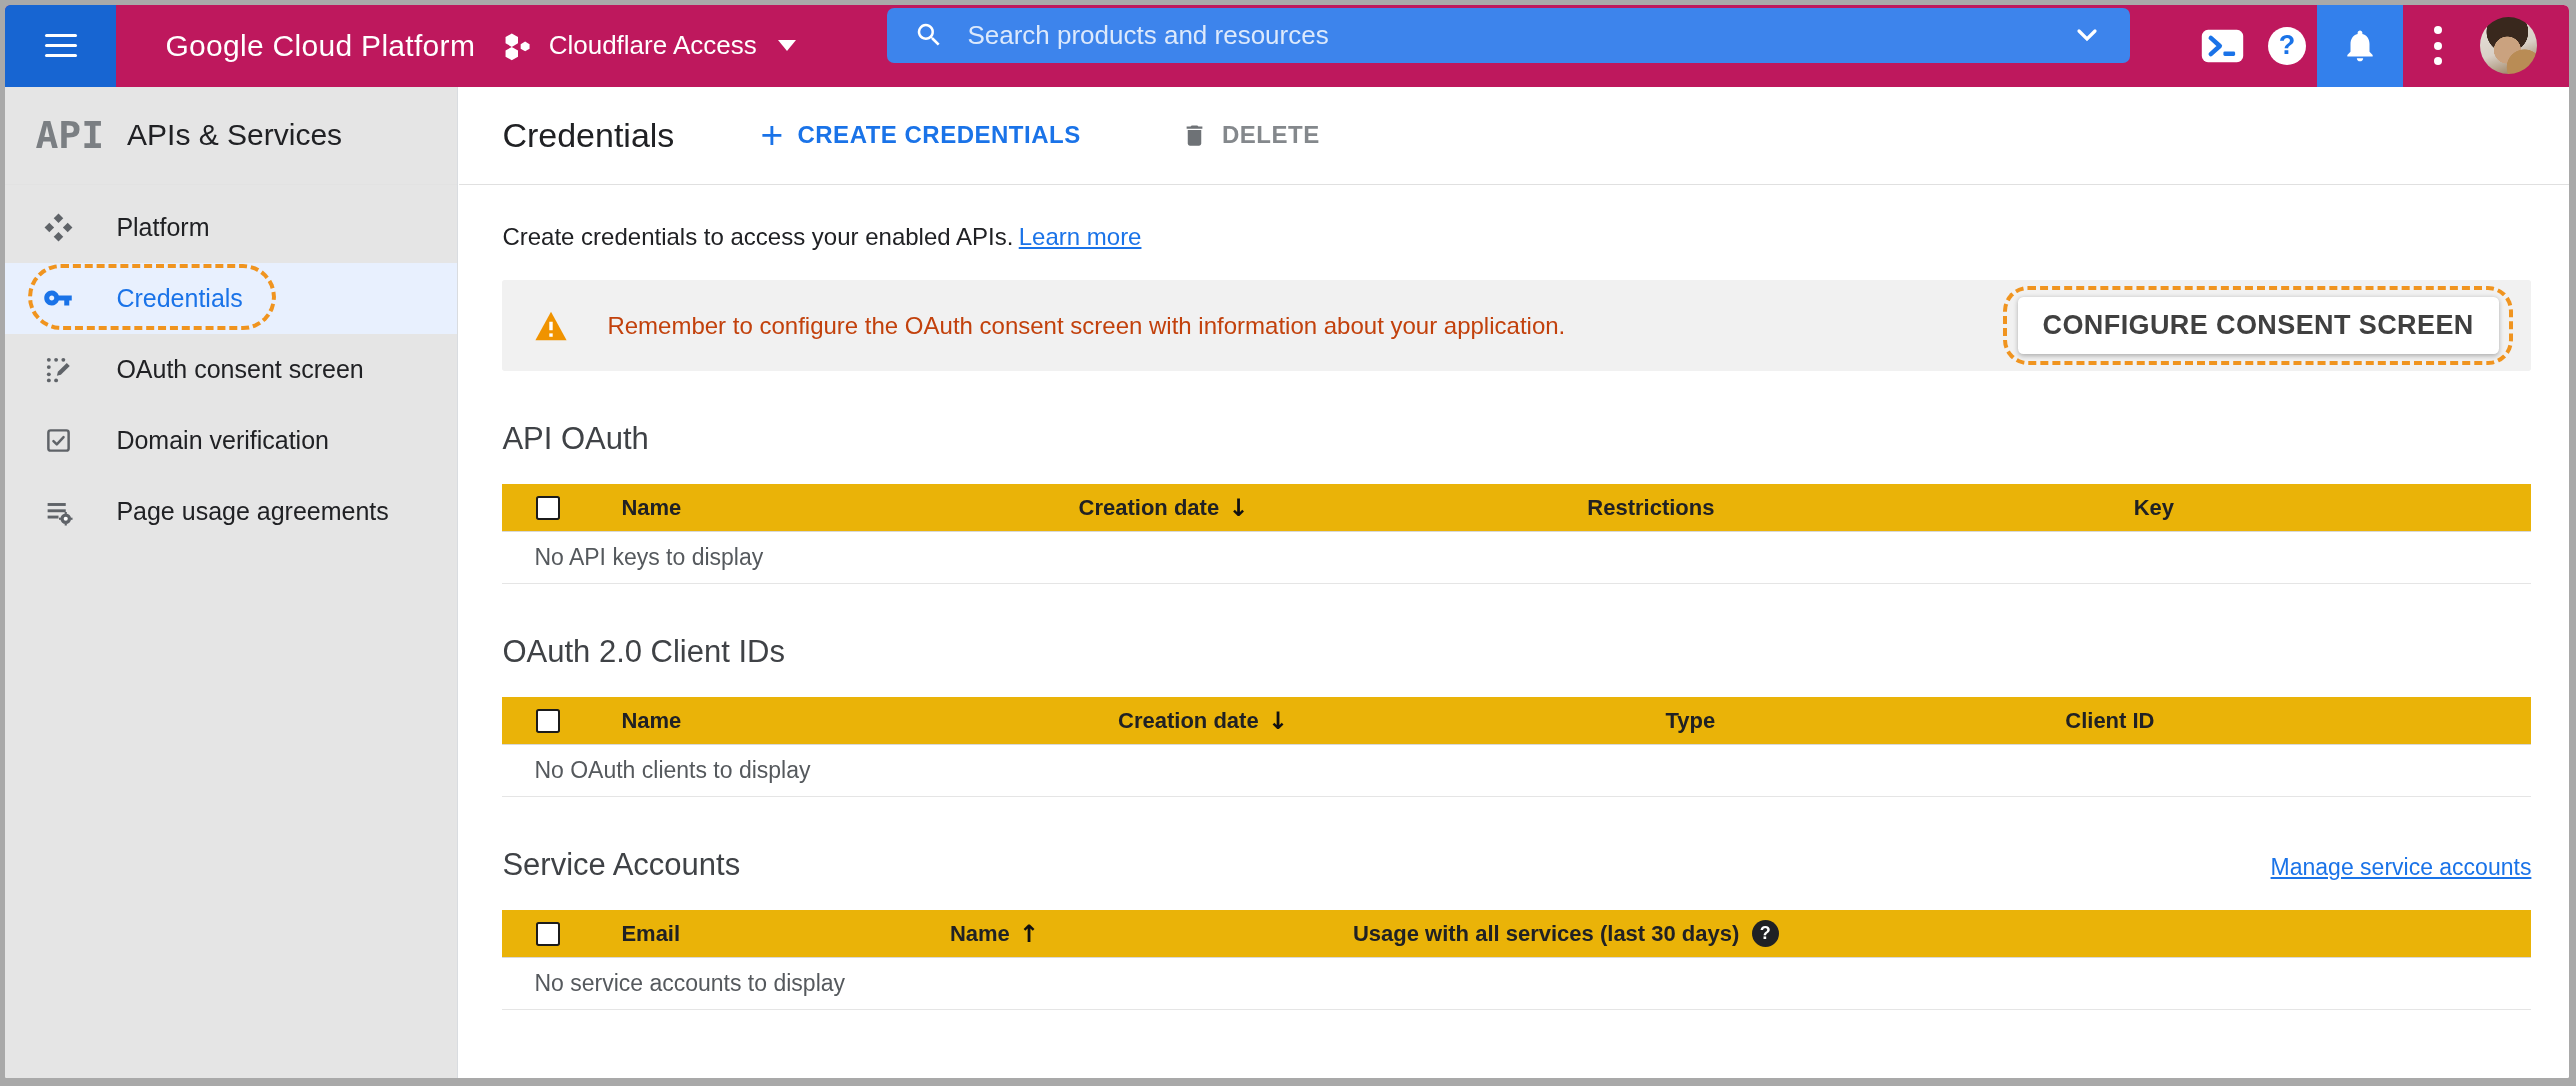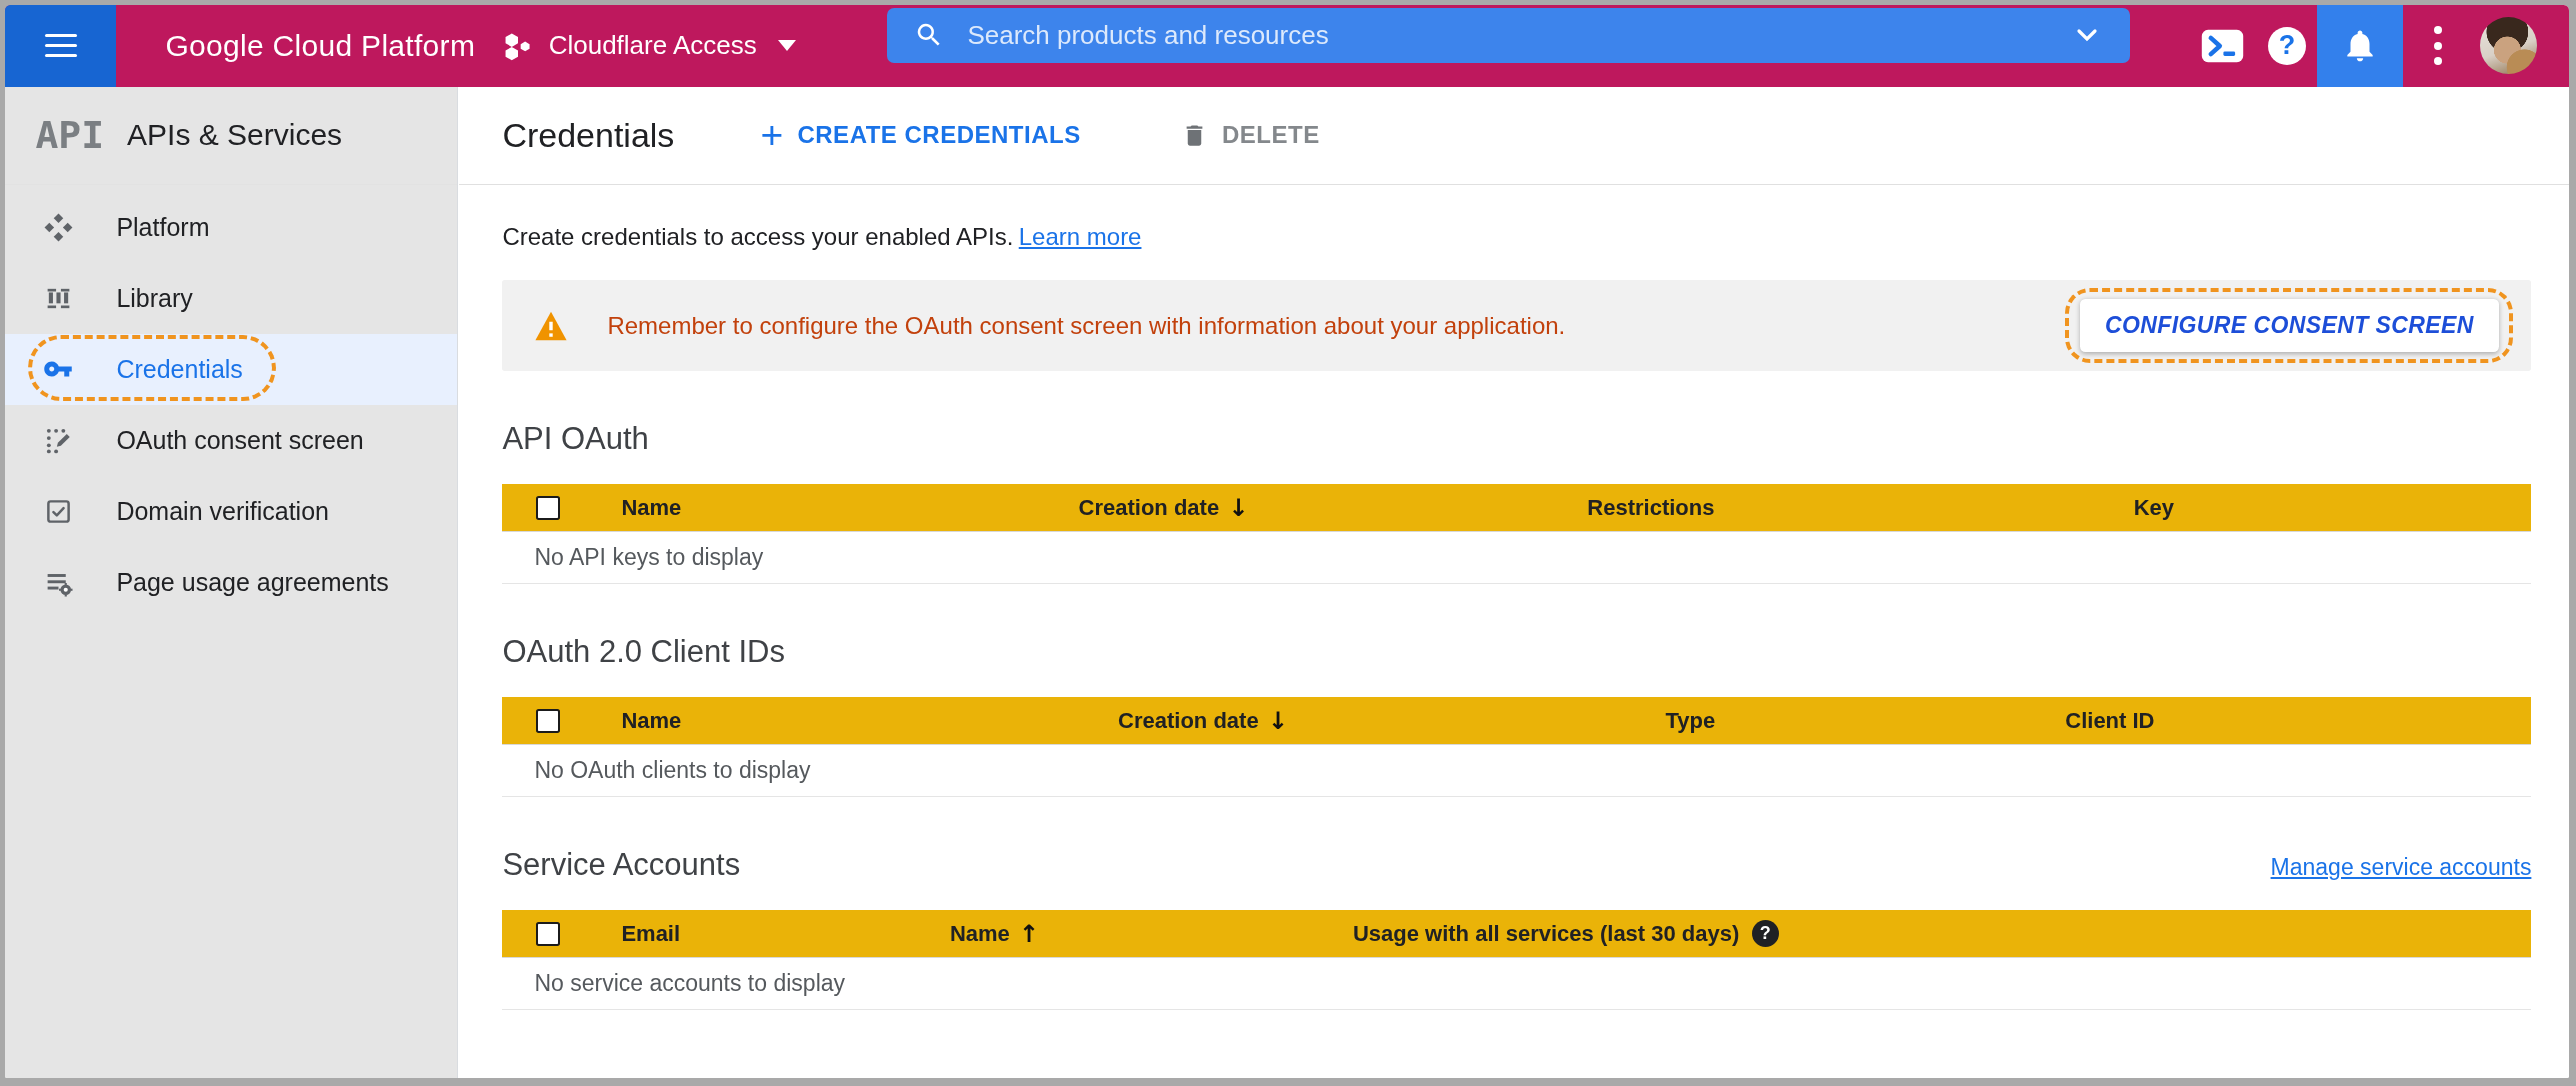"Library" div.nav-item { html: <div> <span> <svg> <g> <rect></rect> <rect></rect> <rect></rect> <rect></rect> <rect></rect> <rect></rect> <rect></rect> </g> </svg> </span> <span>Library</span> </div> -> none }
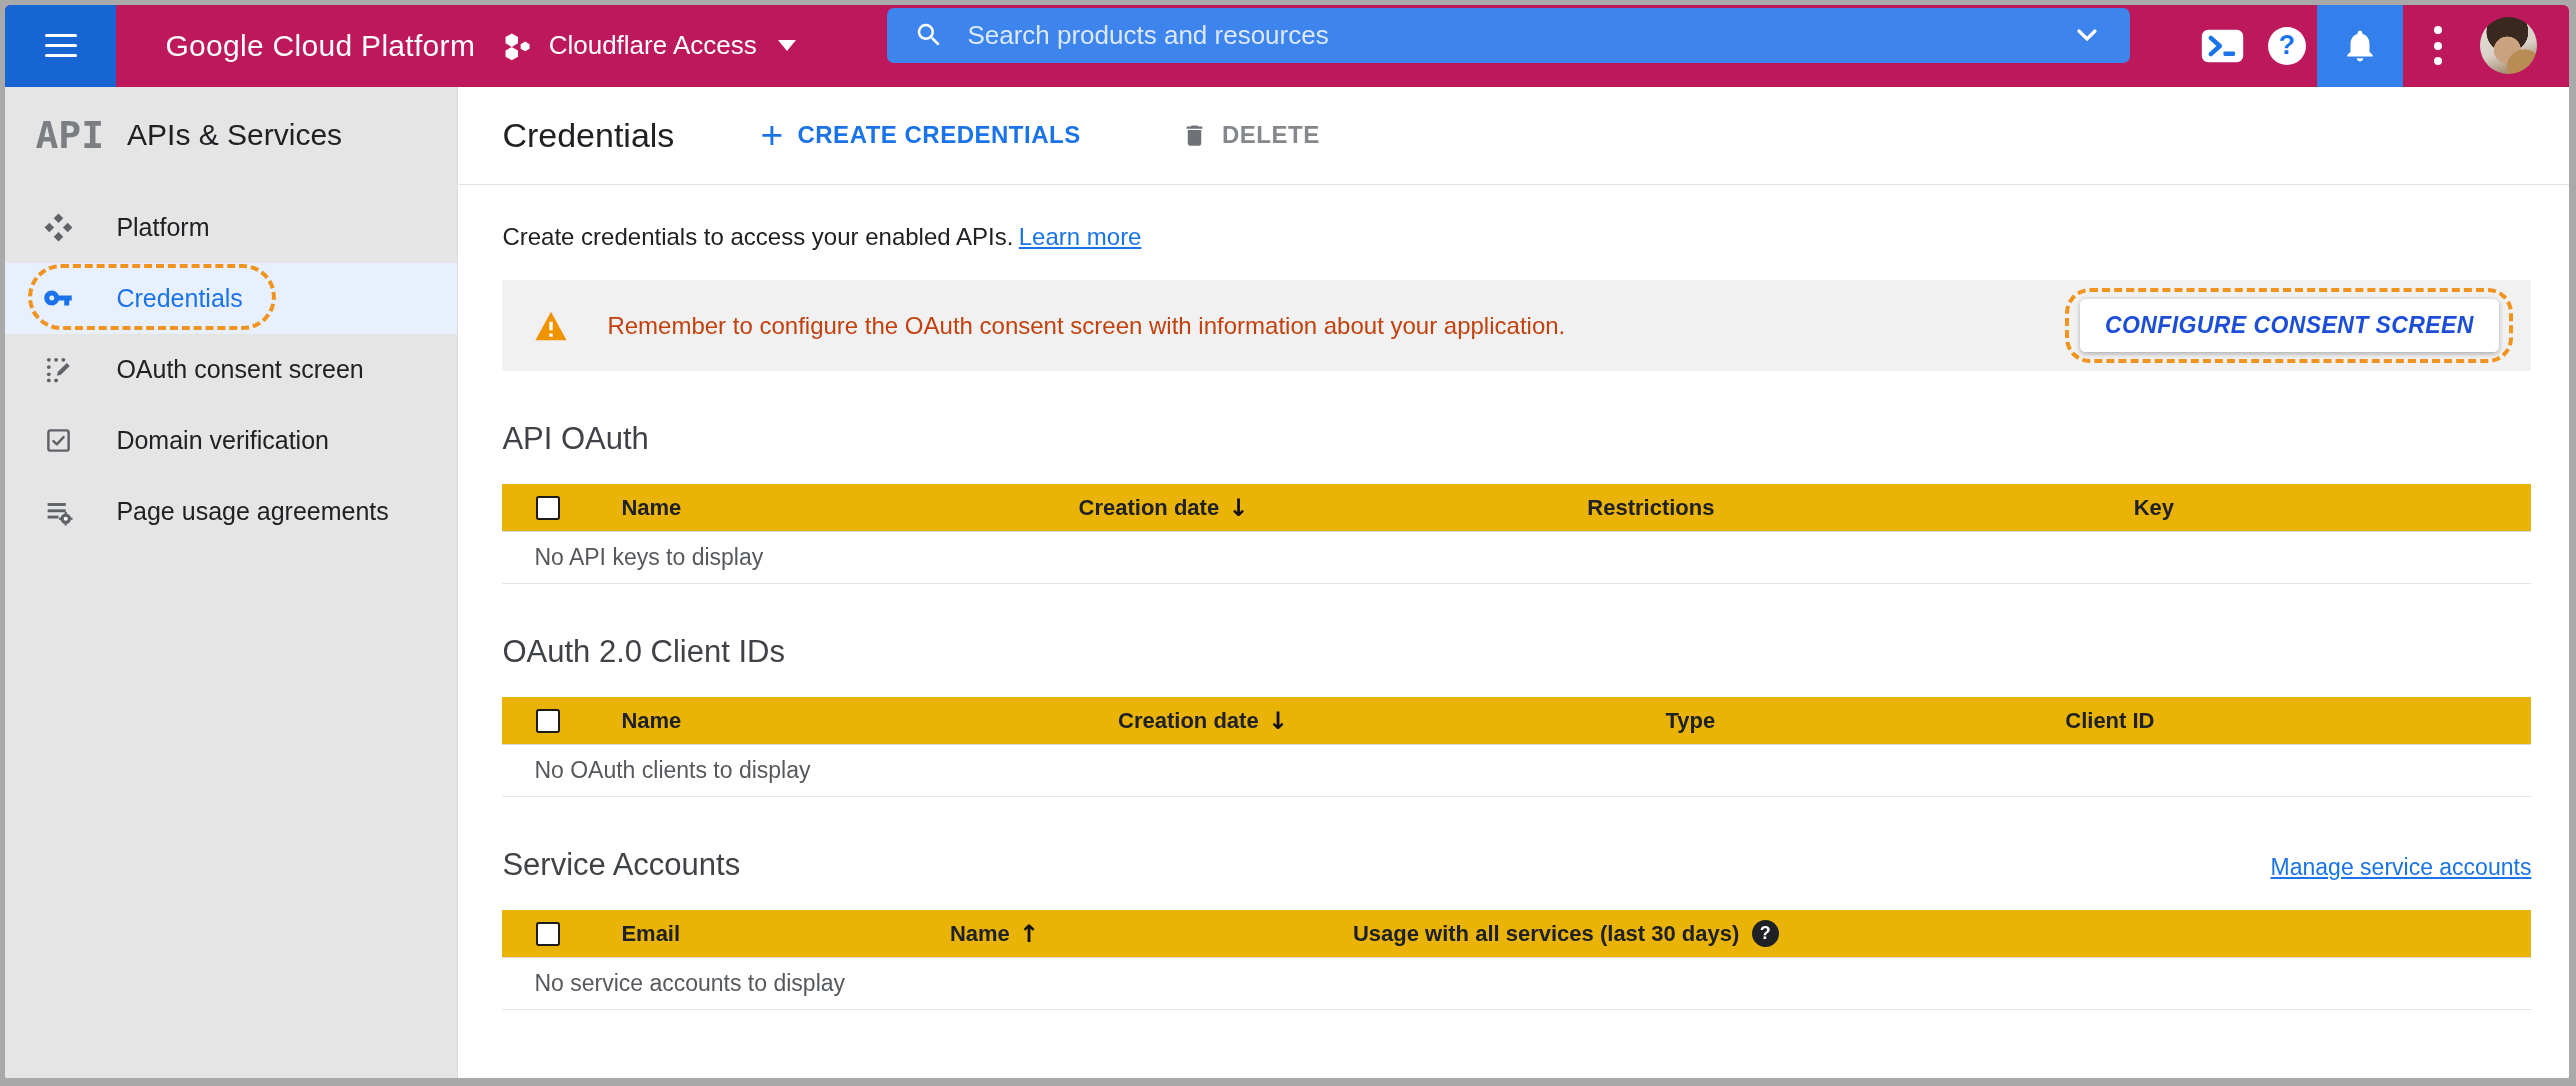"CONFIGURE CONSENT SCREEN" .btn-consent { color: #1d4ed8 -> #404040; font-size: 23px -> 27px; font-style: italic -> none }
